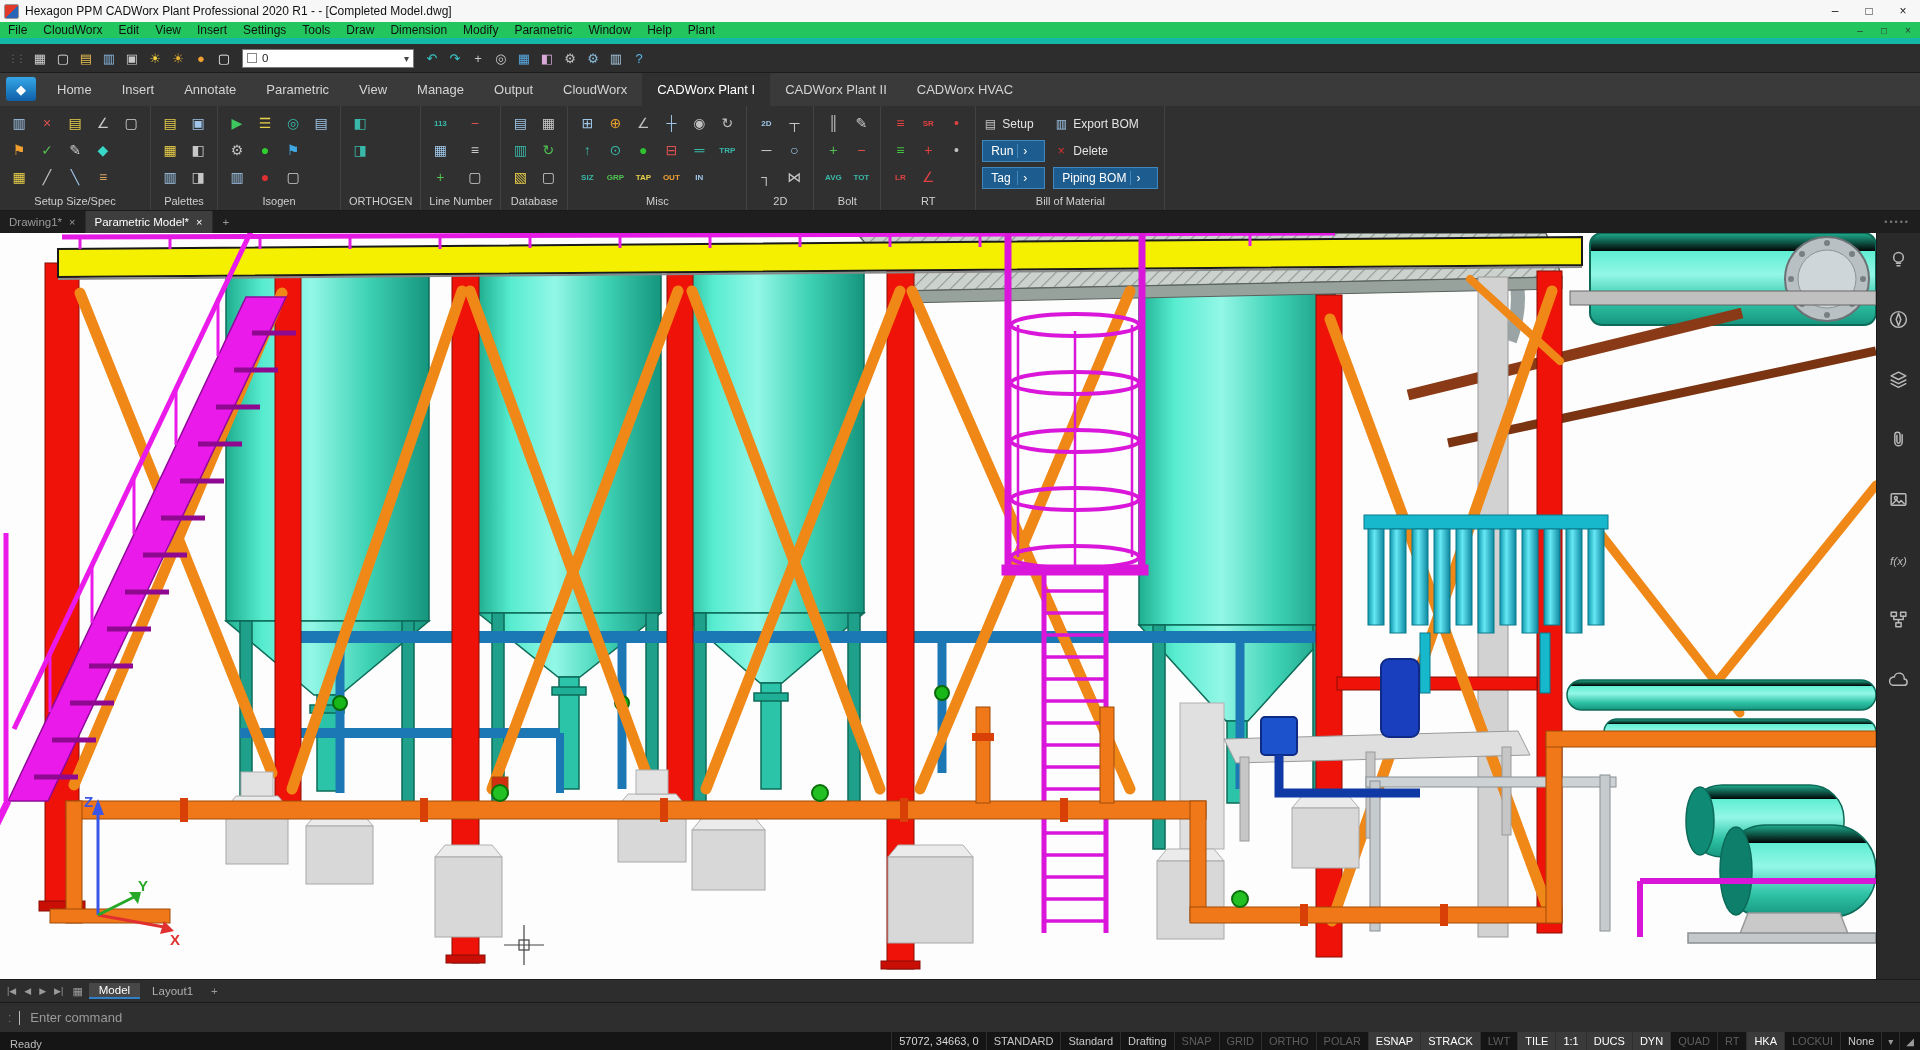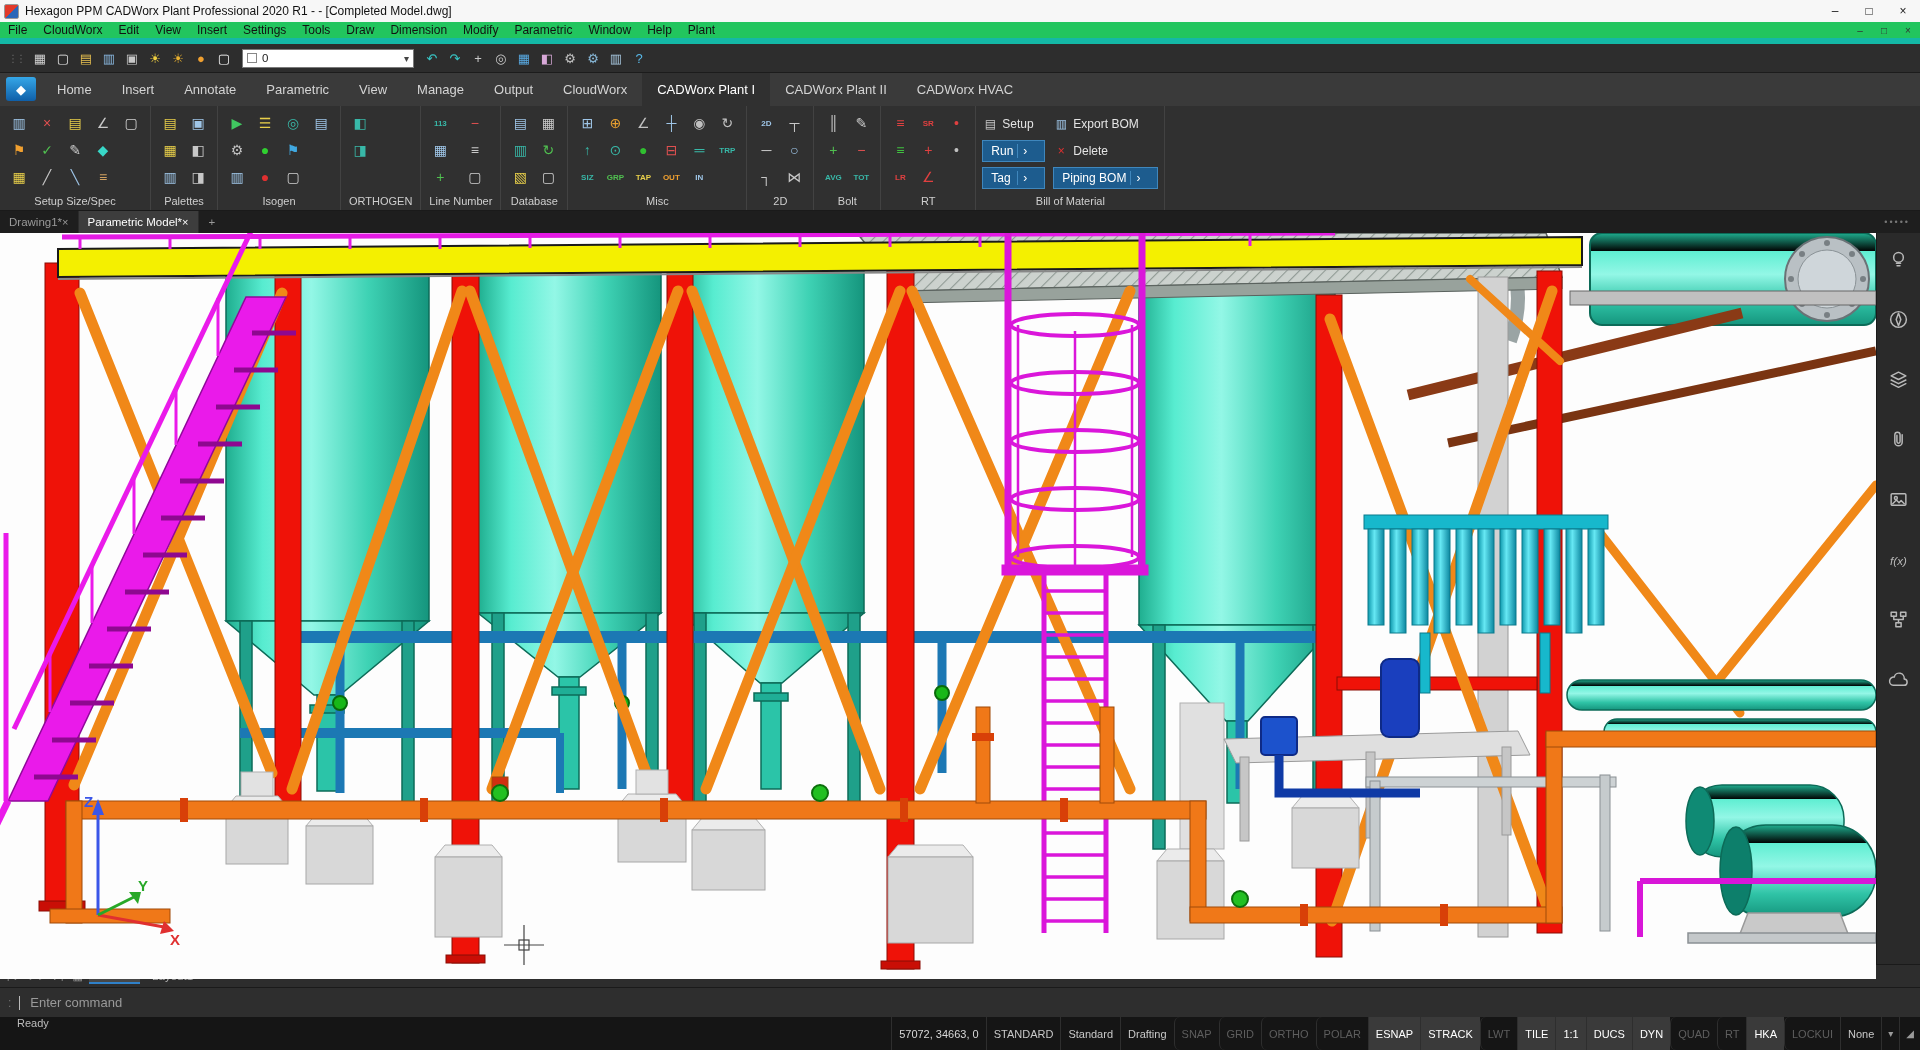"Drawing1*" .dtab { gap: none -> 7px }
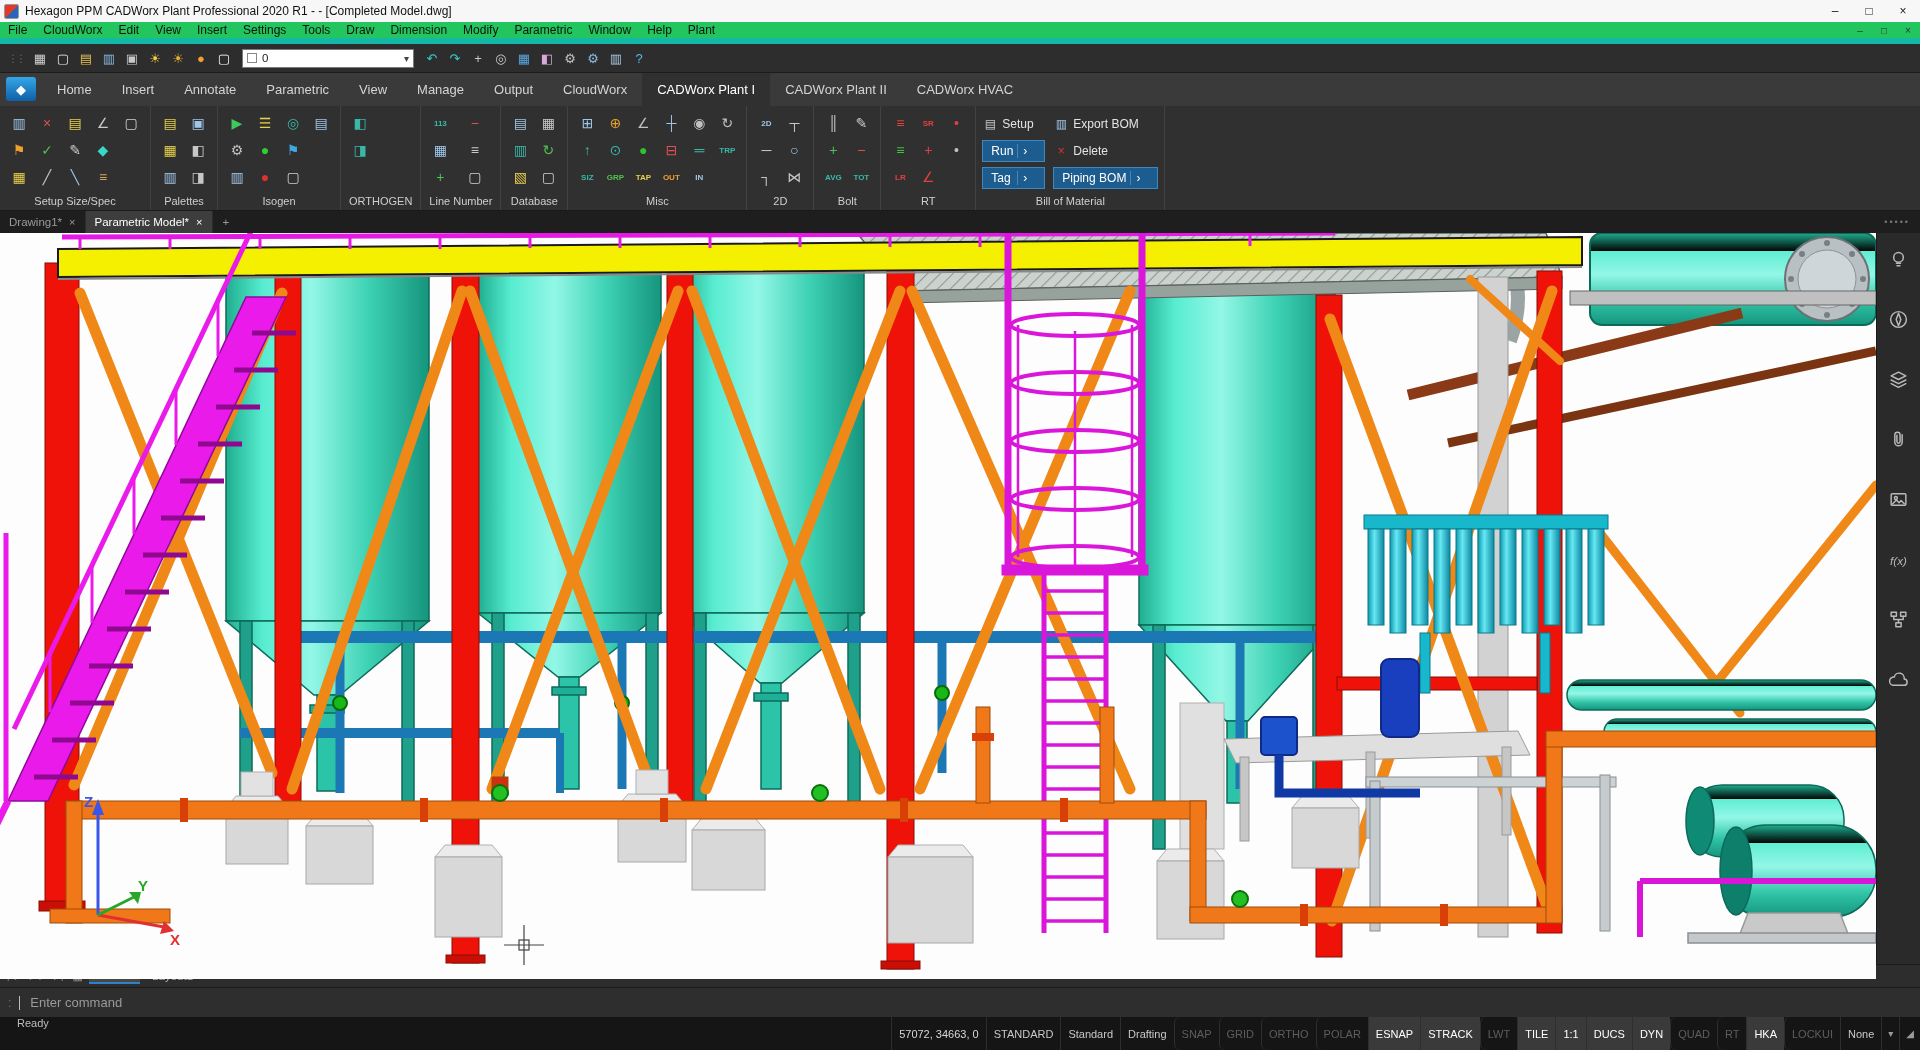"Ready" .statusbar { align-items: flex-start -> flex-end; height: 33px -> 18px; padding-left: 7px -> none }
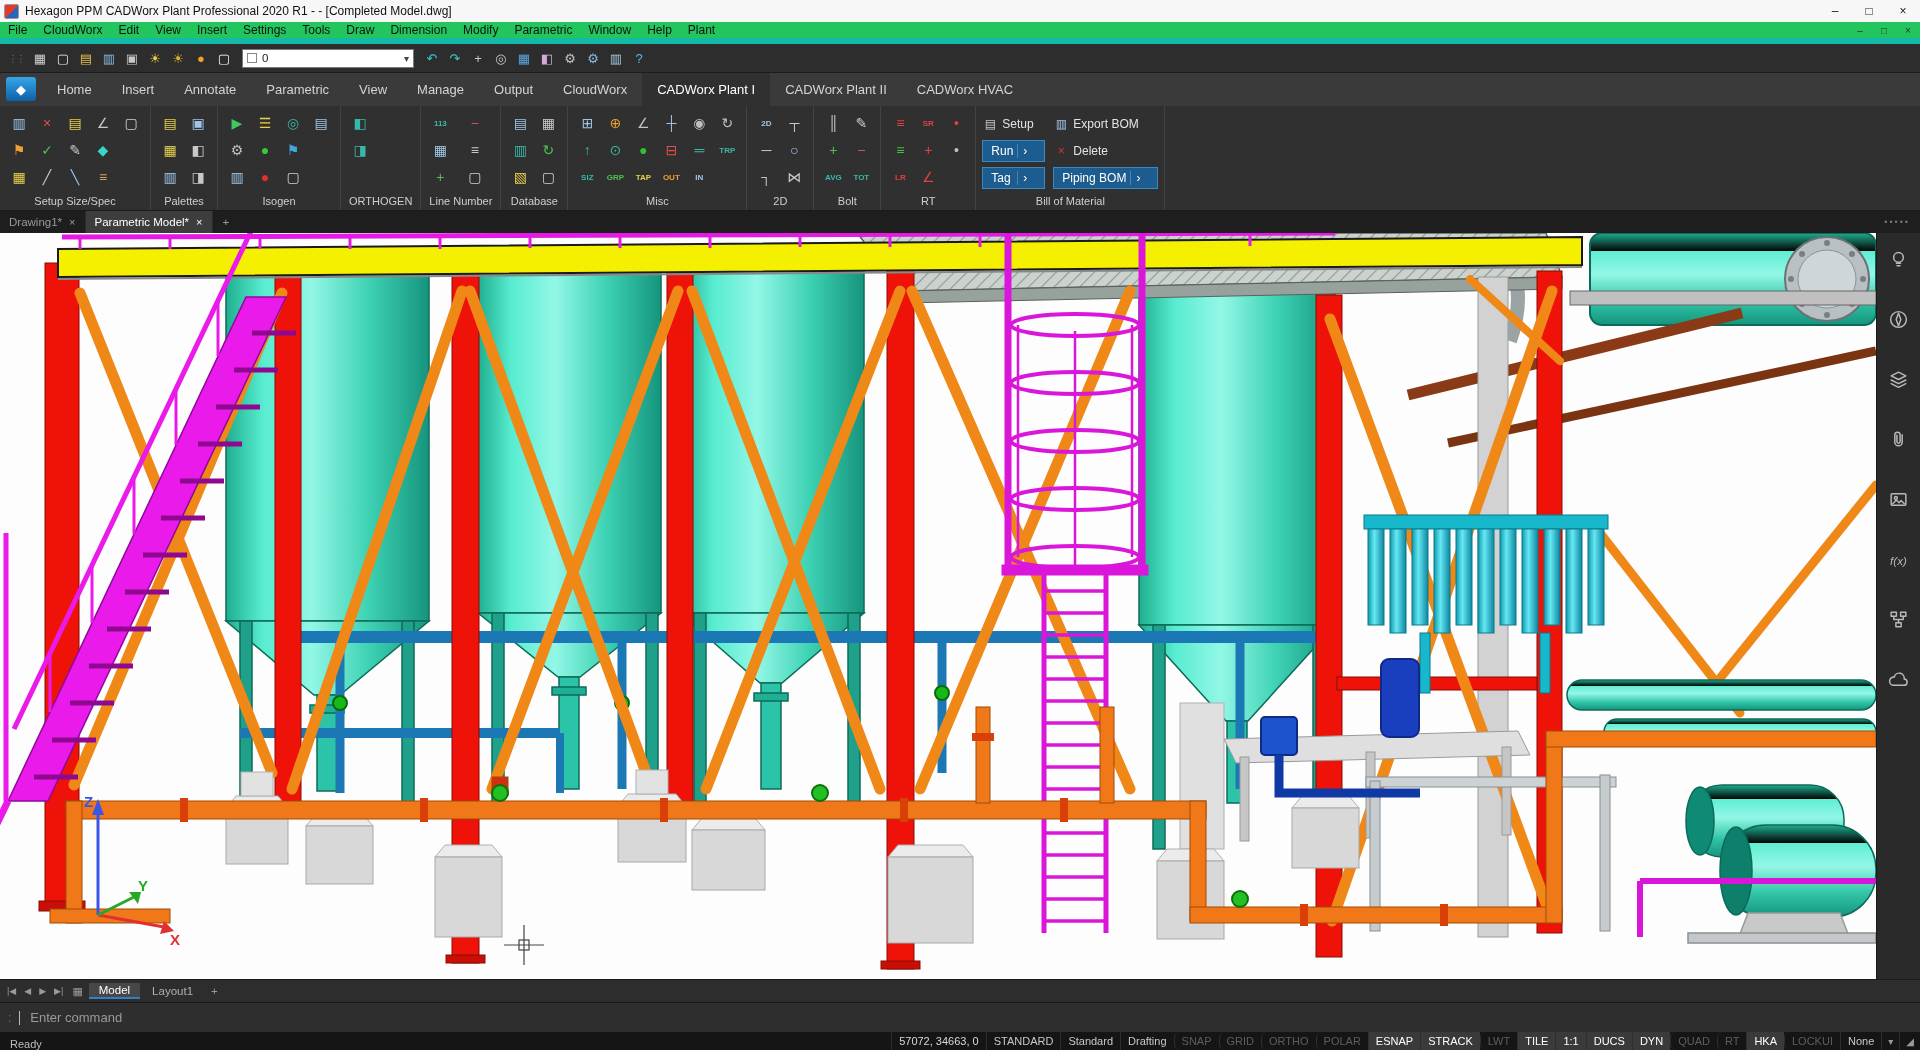"SNAP" .sitem.off { border-radius: 6px -> none }
